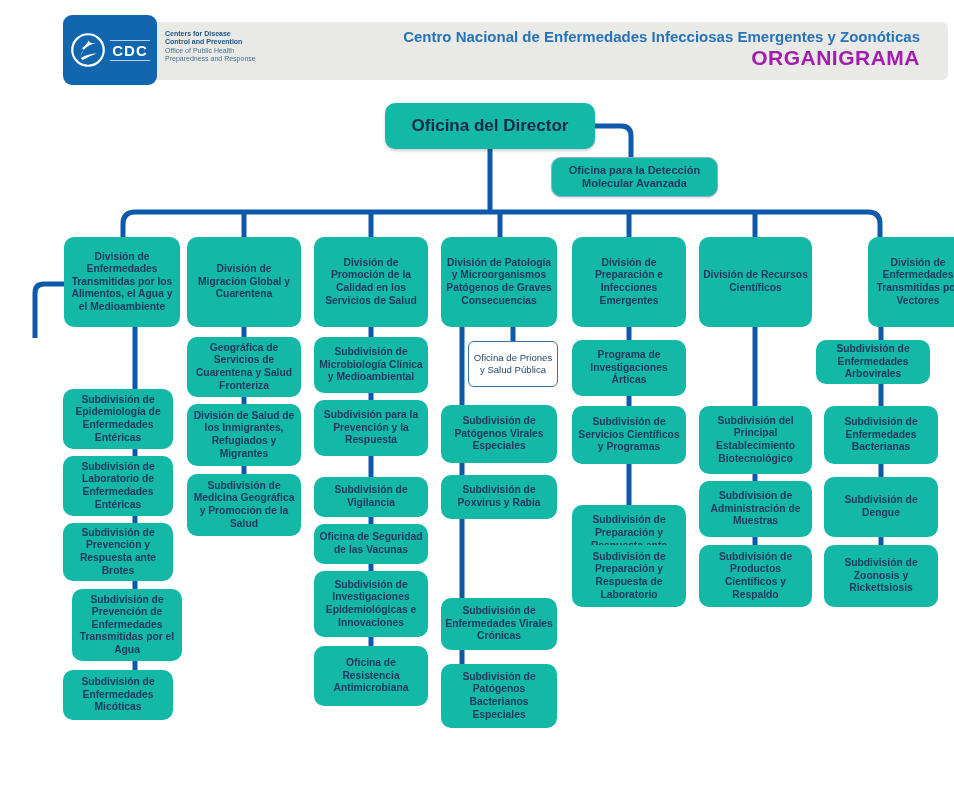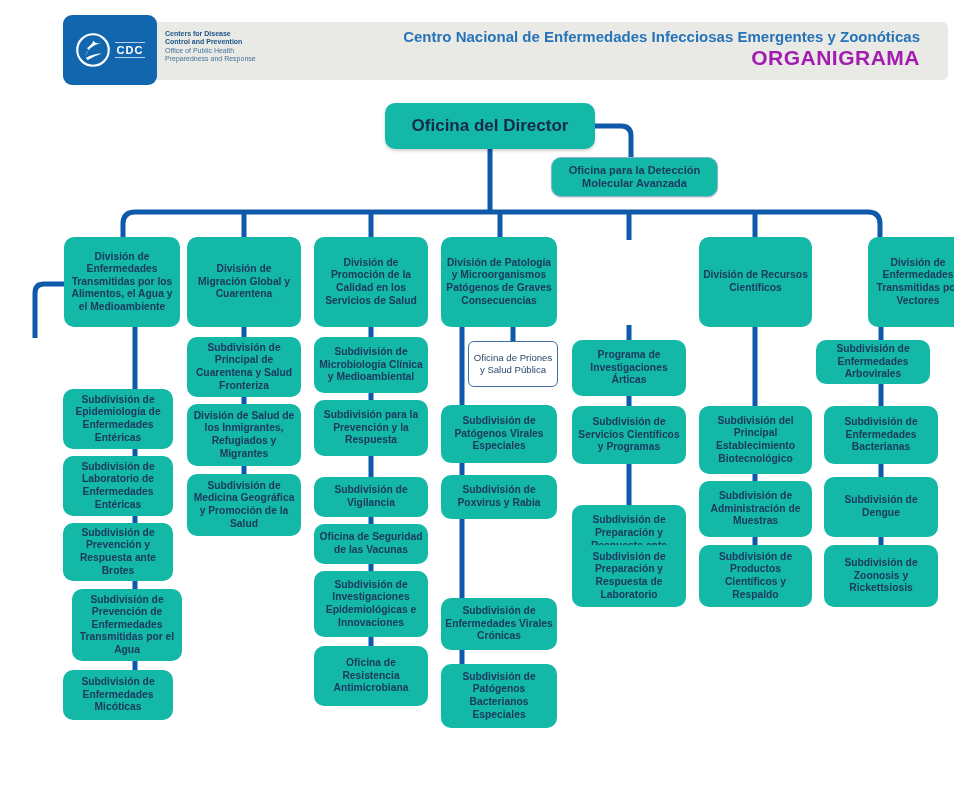"CDC" .cdc-word { font-size: 11px -> 15px }
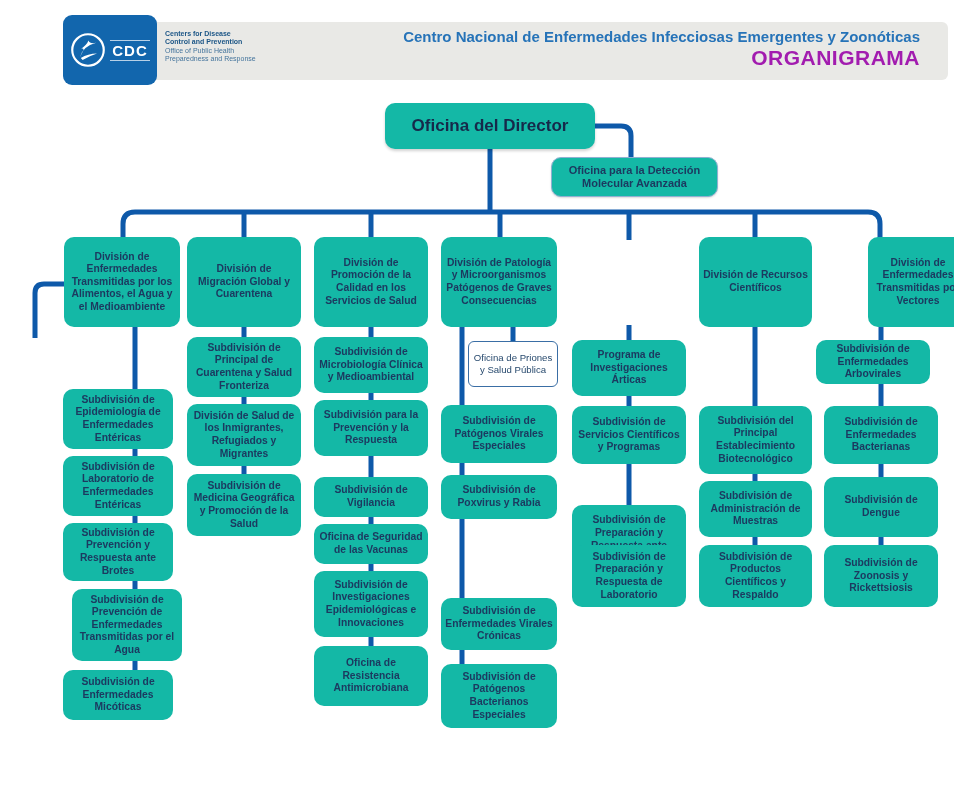"División de Preparación e Infecciones" div.box { html: none -> <div>División de Preparación e Infecciones Emergentes</div> }
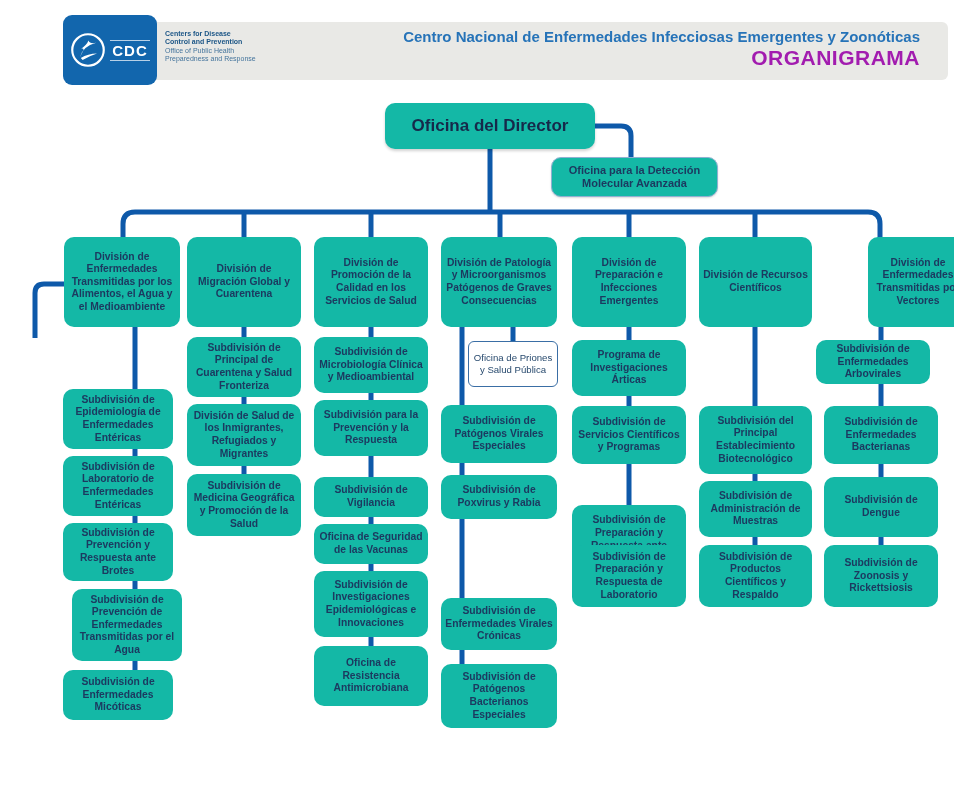"Subdivisión de Principal de Cuarentena" div.box { text: Subdivisión de Principal -> Geográfica de Servicios }
